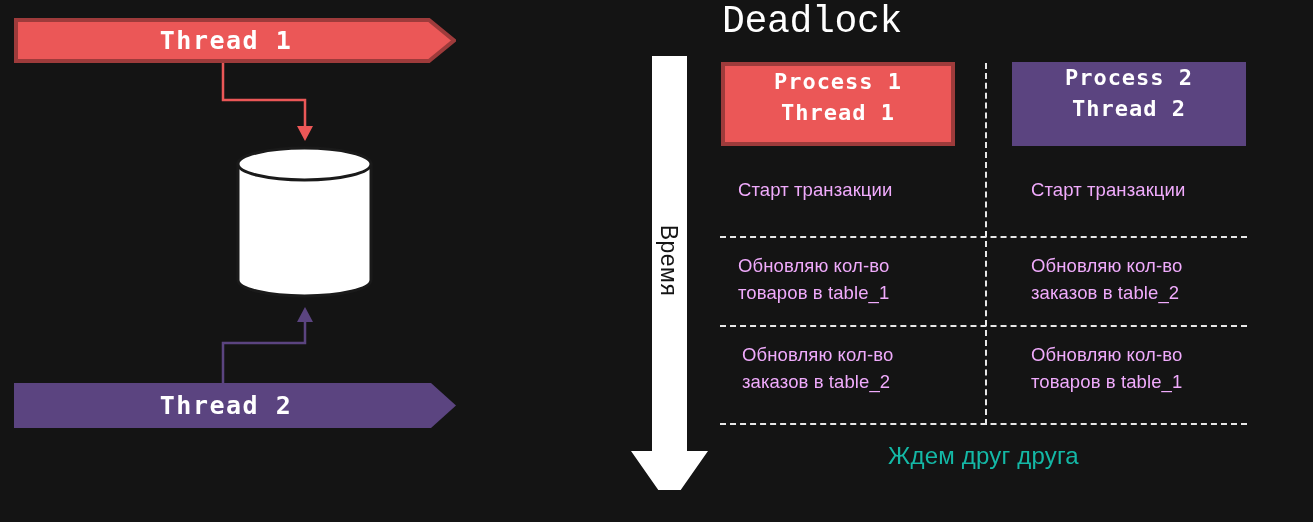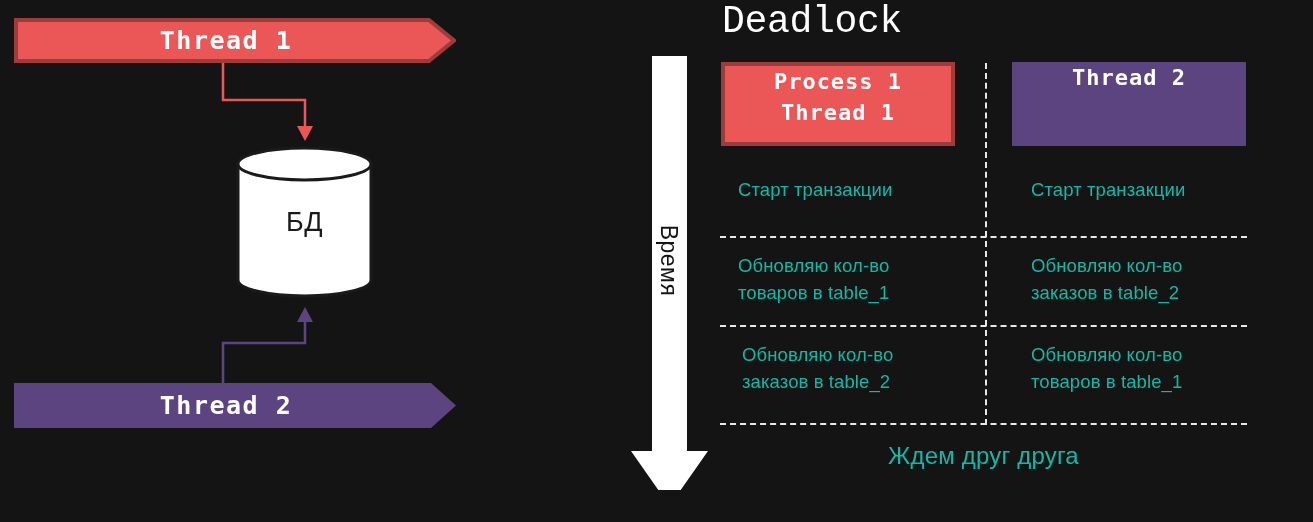"Process 2" div { html: none -> <div>Process 2</div> }
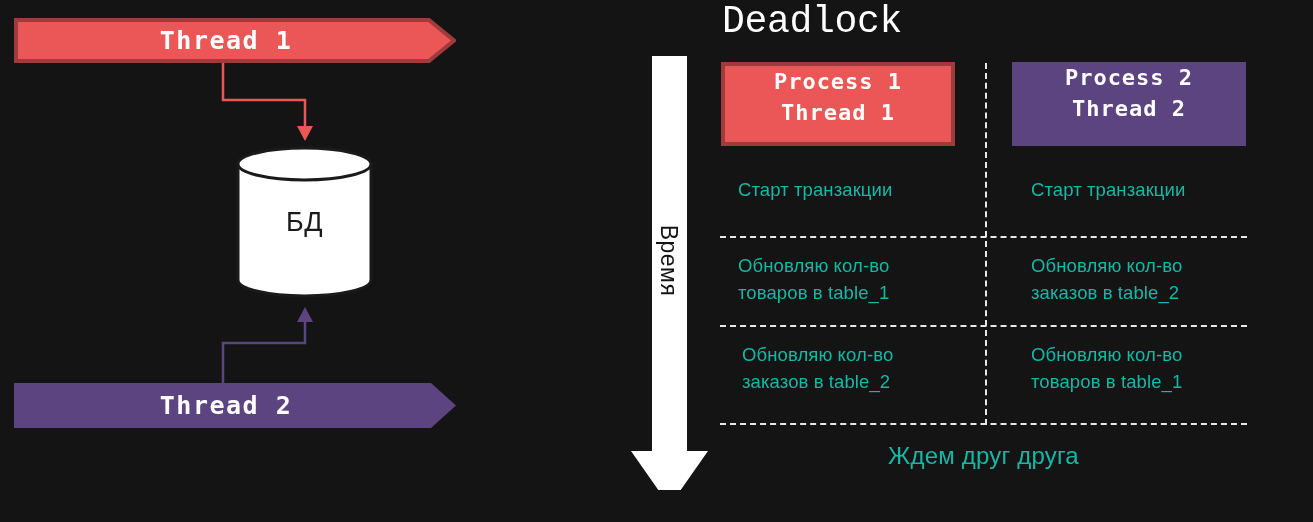"Старт транзакции" .grid-cell { color: #14b8a6 -> #f0abfc }
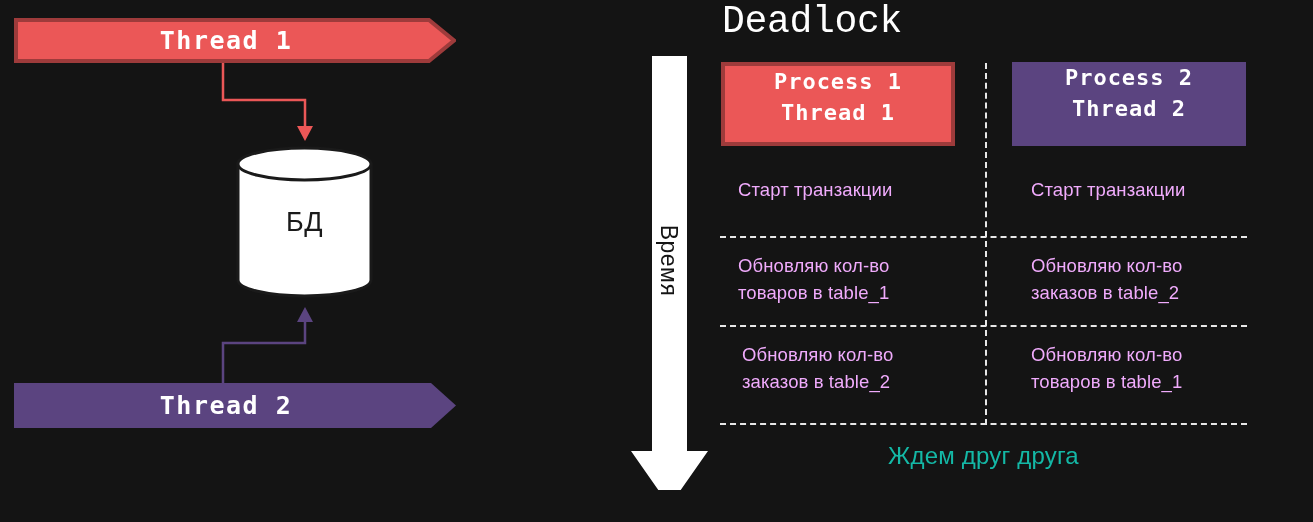"БД" div { html: <div>БД</div> -> none }
